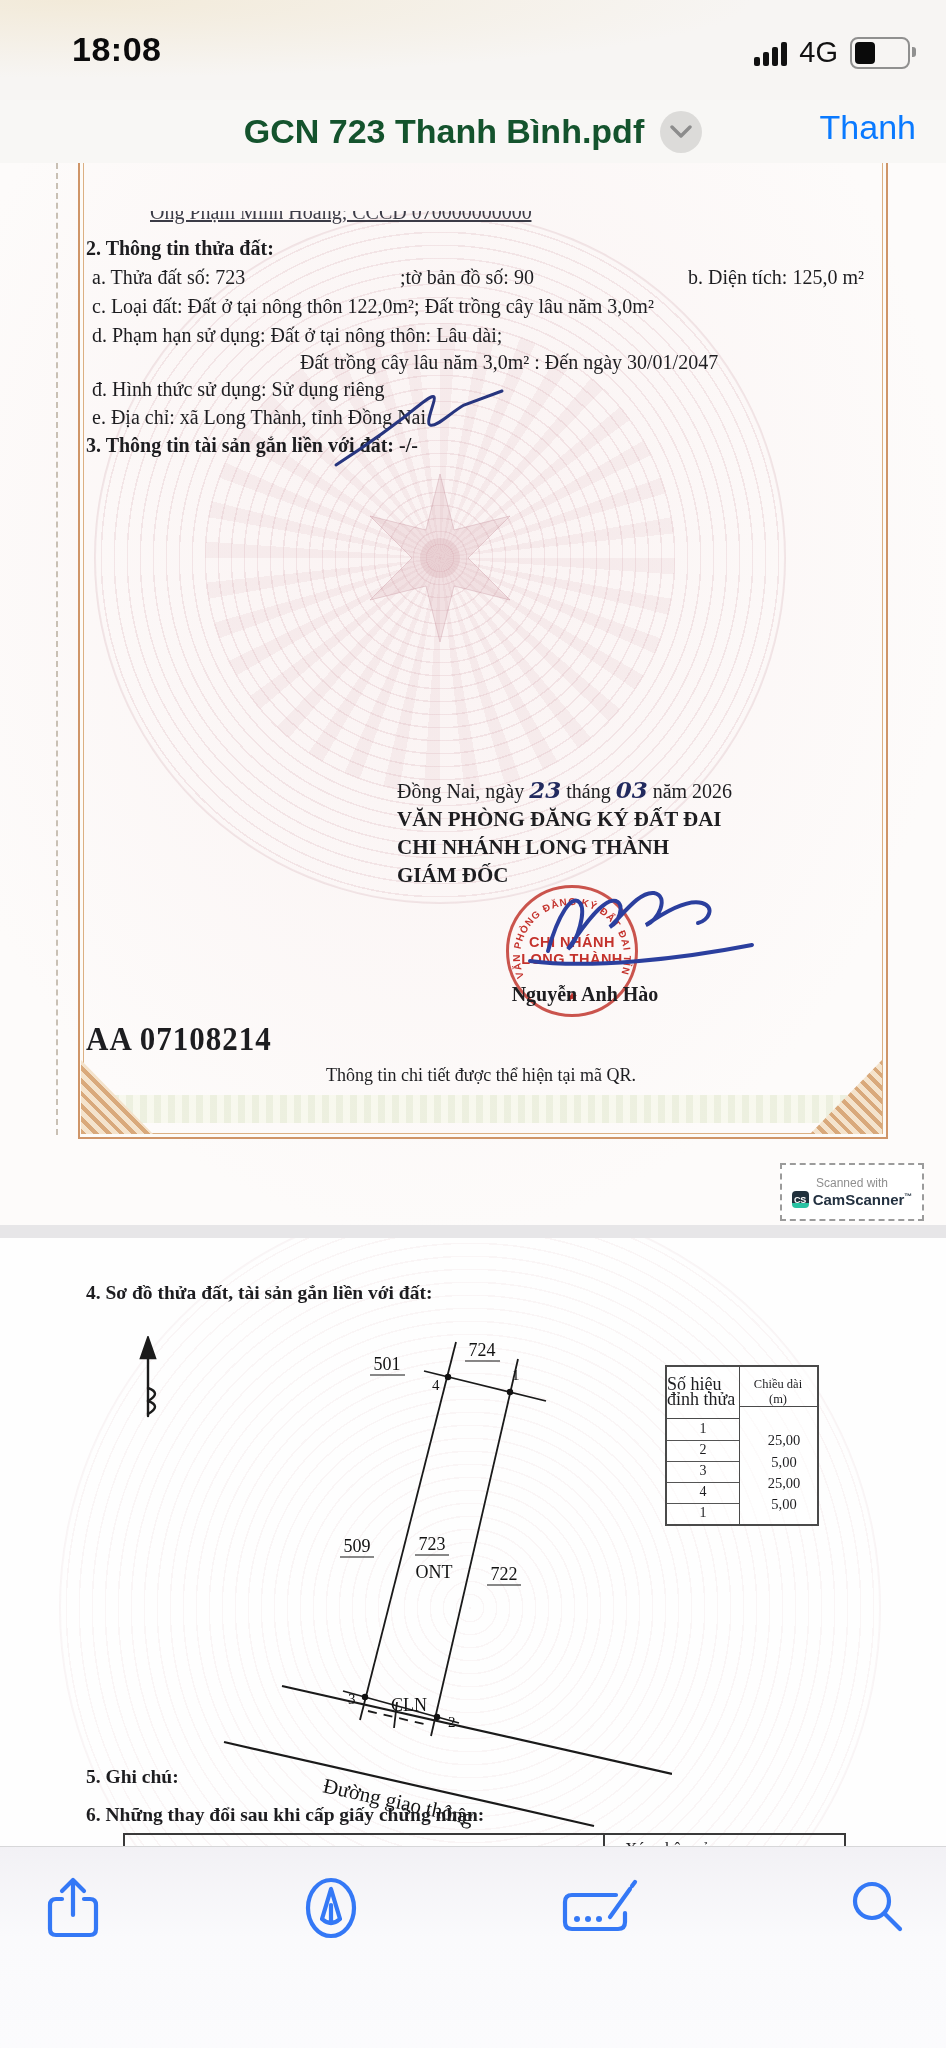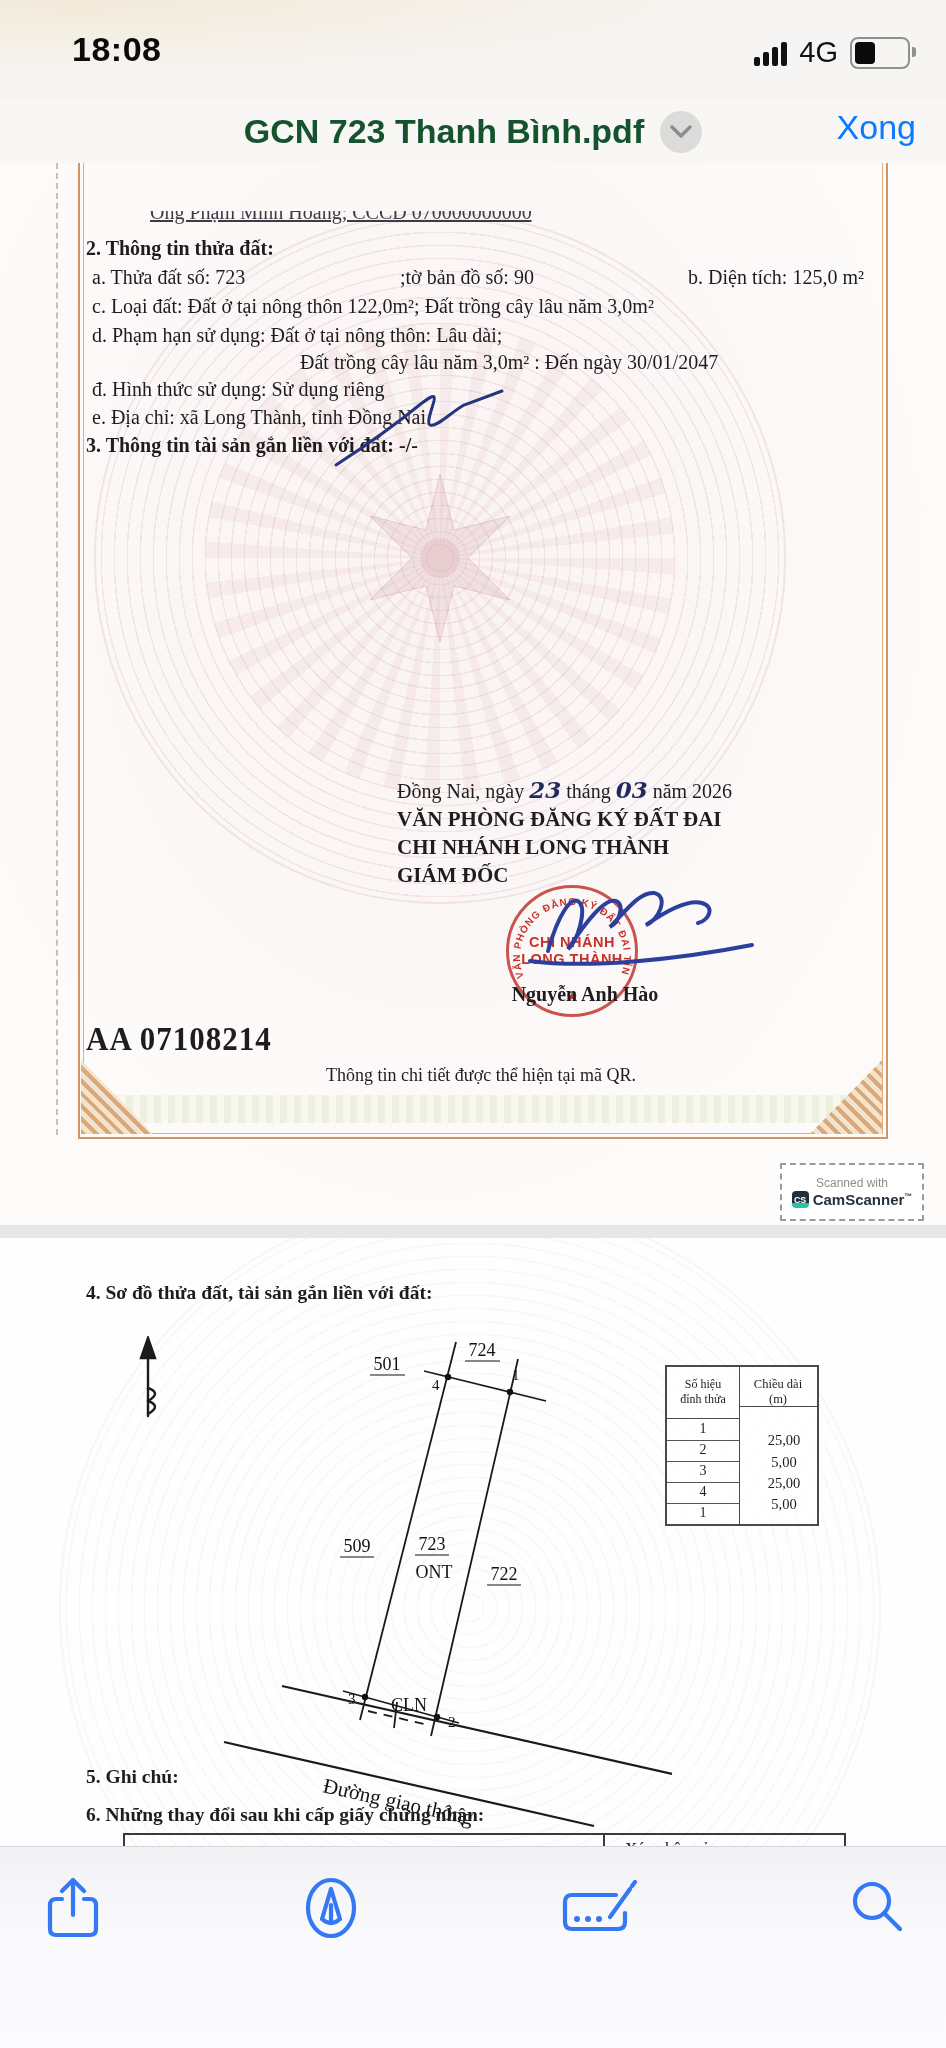"Xong" span.abs { text: Xong -> Thanh }
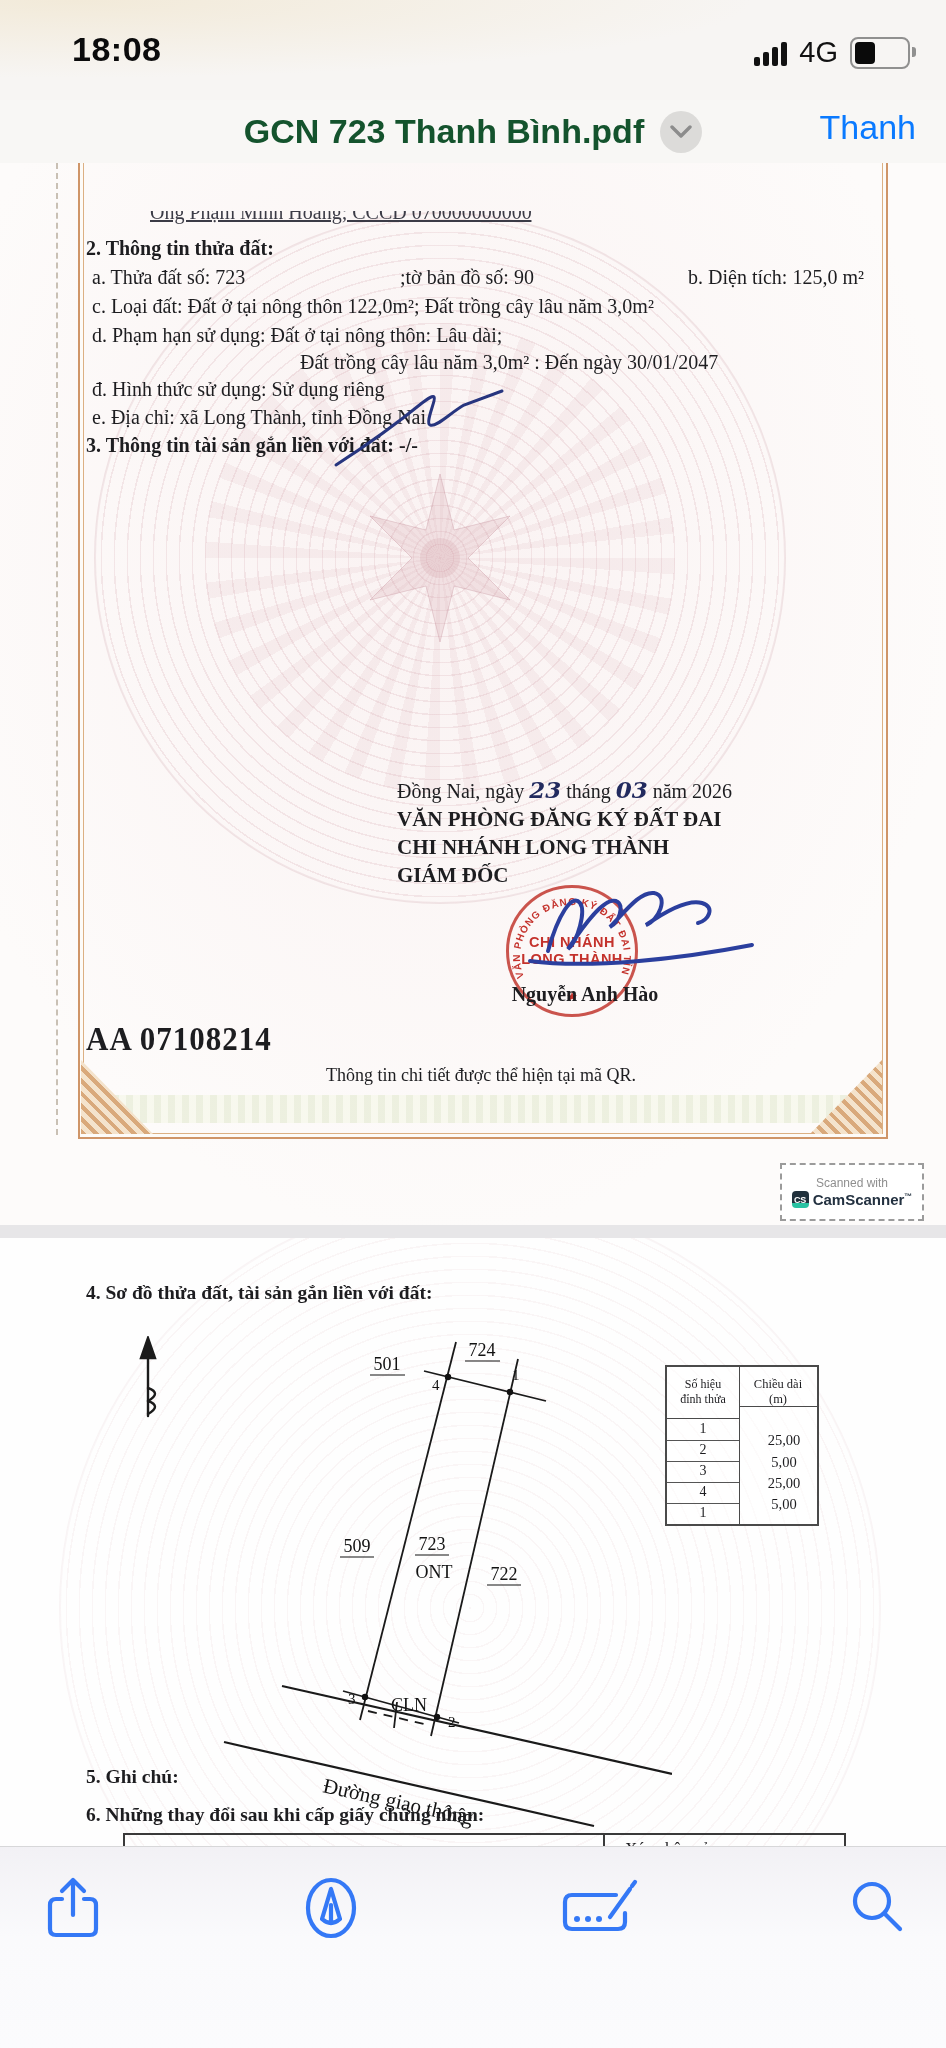"Số hiệu" #vt-h1 { font-size: 12px -> 18px; text-align: center -> left }
